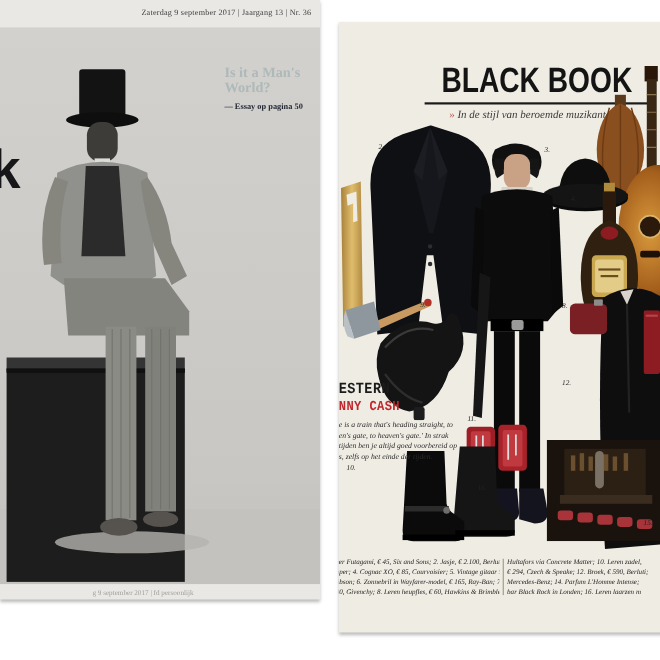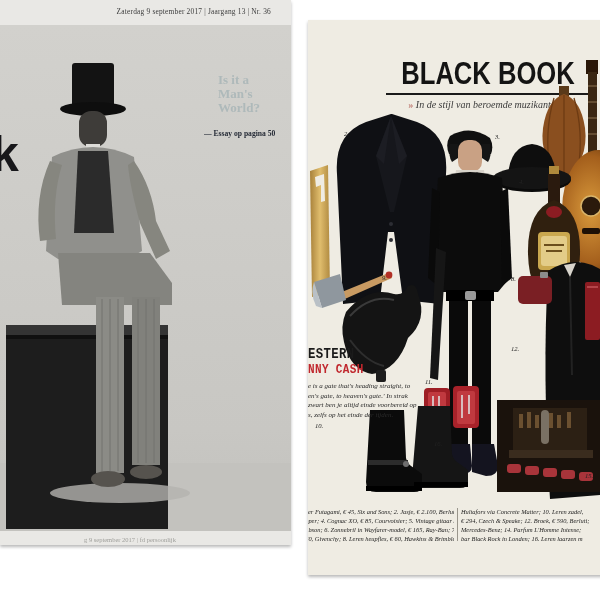"Zaterdag 9 september 2017 |" .dateline { right: 20px -> 8px }
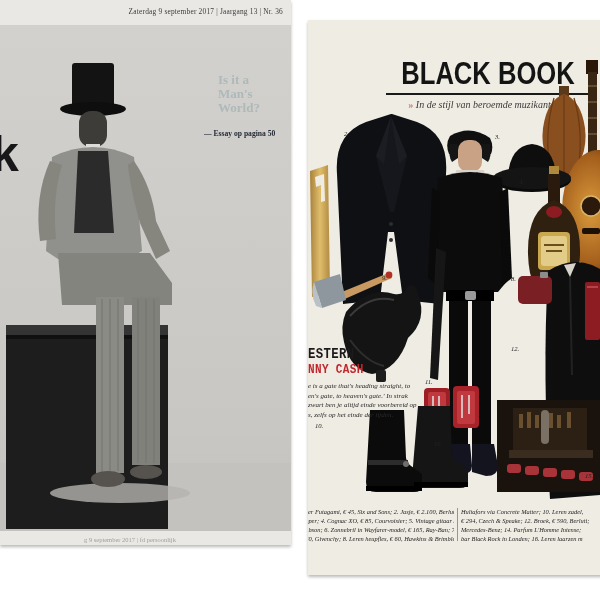"Is it a Man's World?" .textblock h2 { margin: 14px -> 0 }
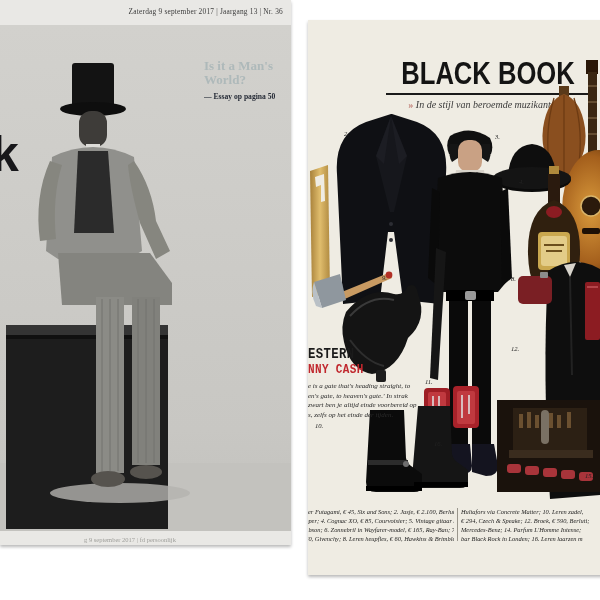"e is a gate that's" div { text: gate -> train }
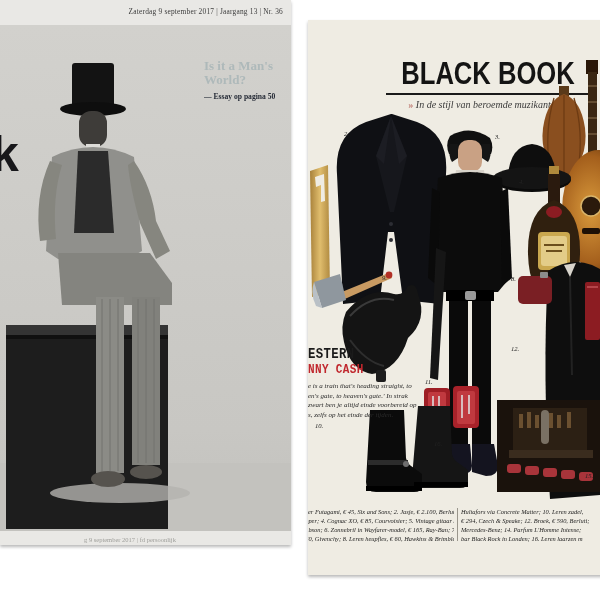"zwart ben je altijd einde" div { text: zwart ben je altijd einde -> tijden ben je altijd goed }
